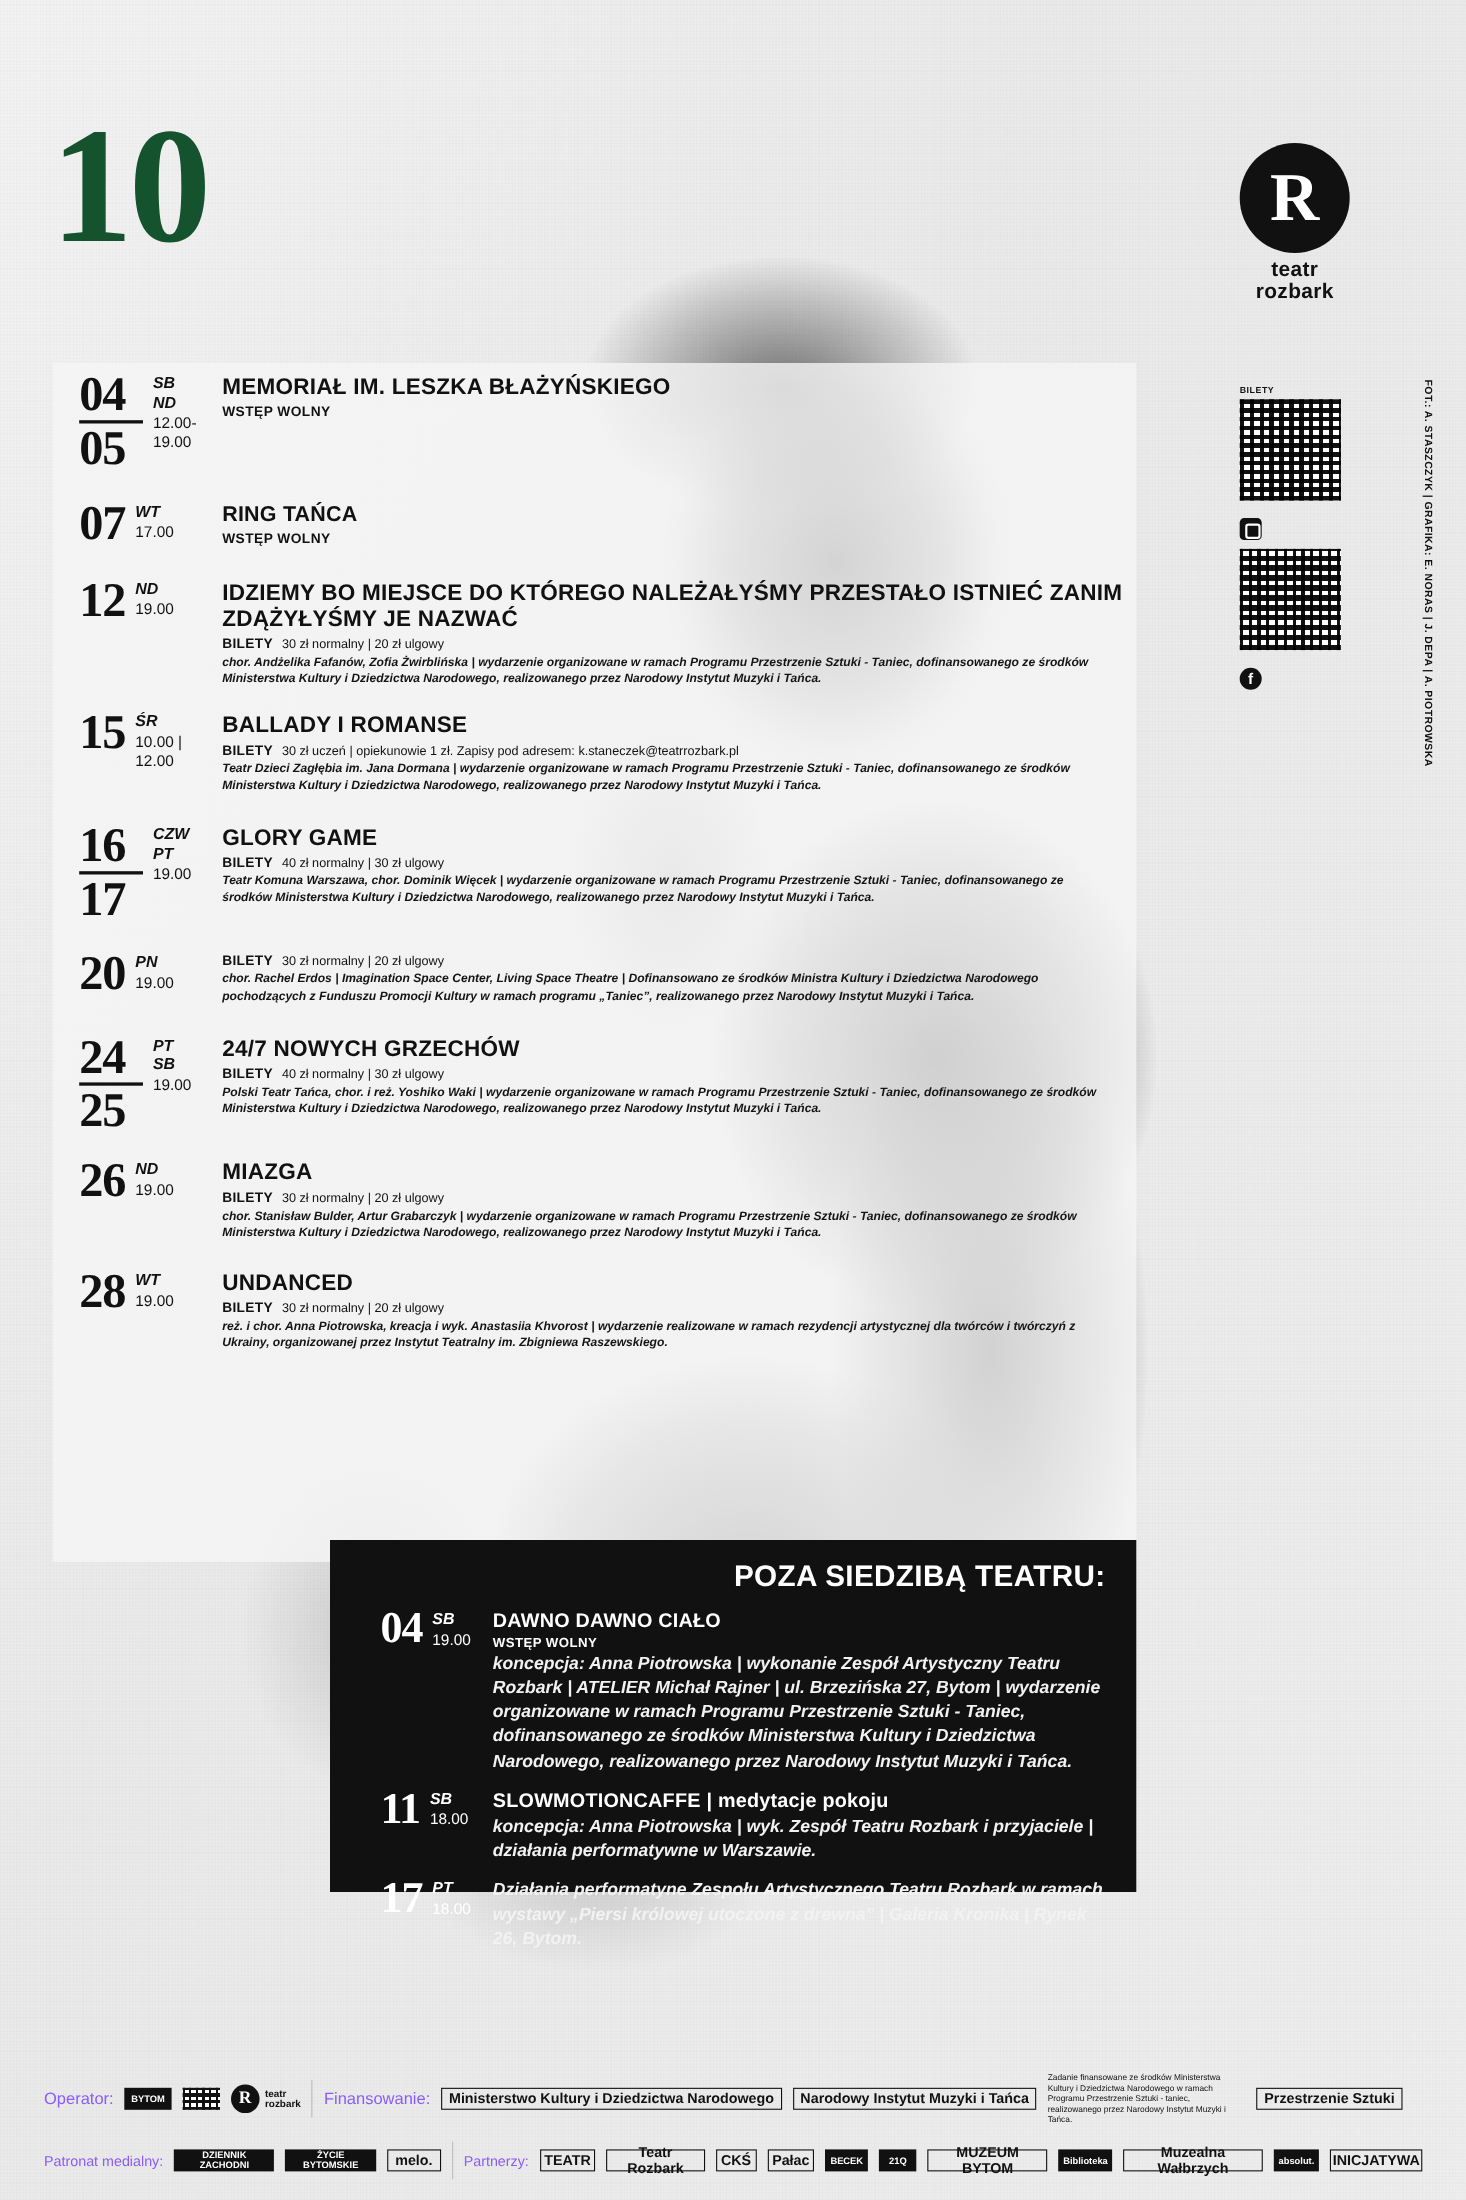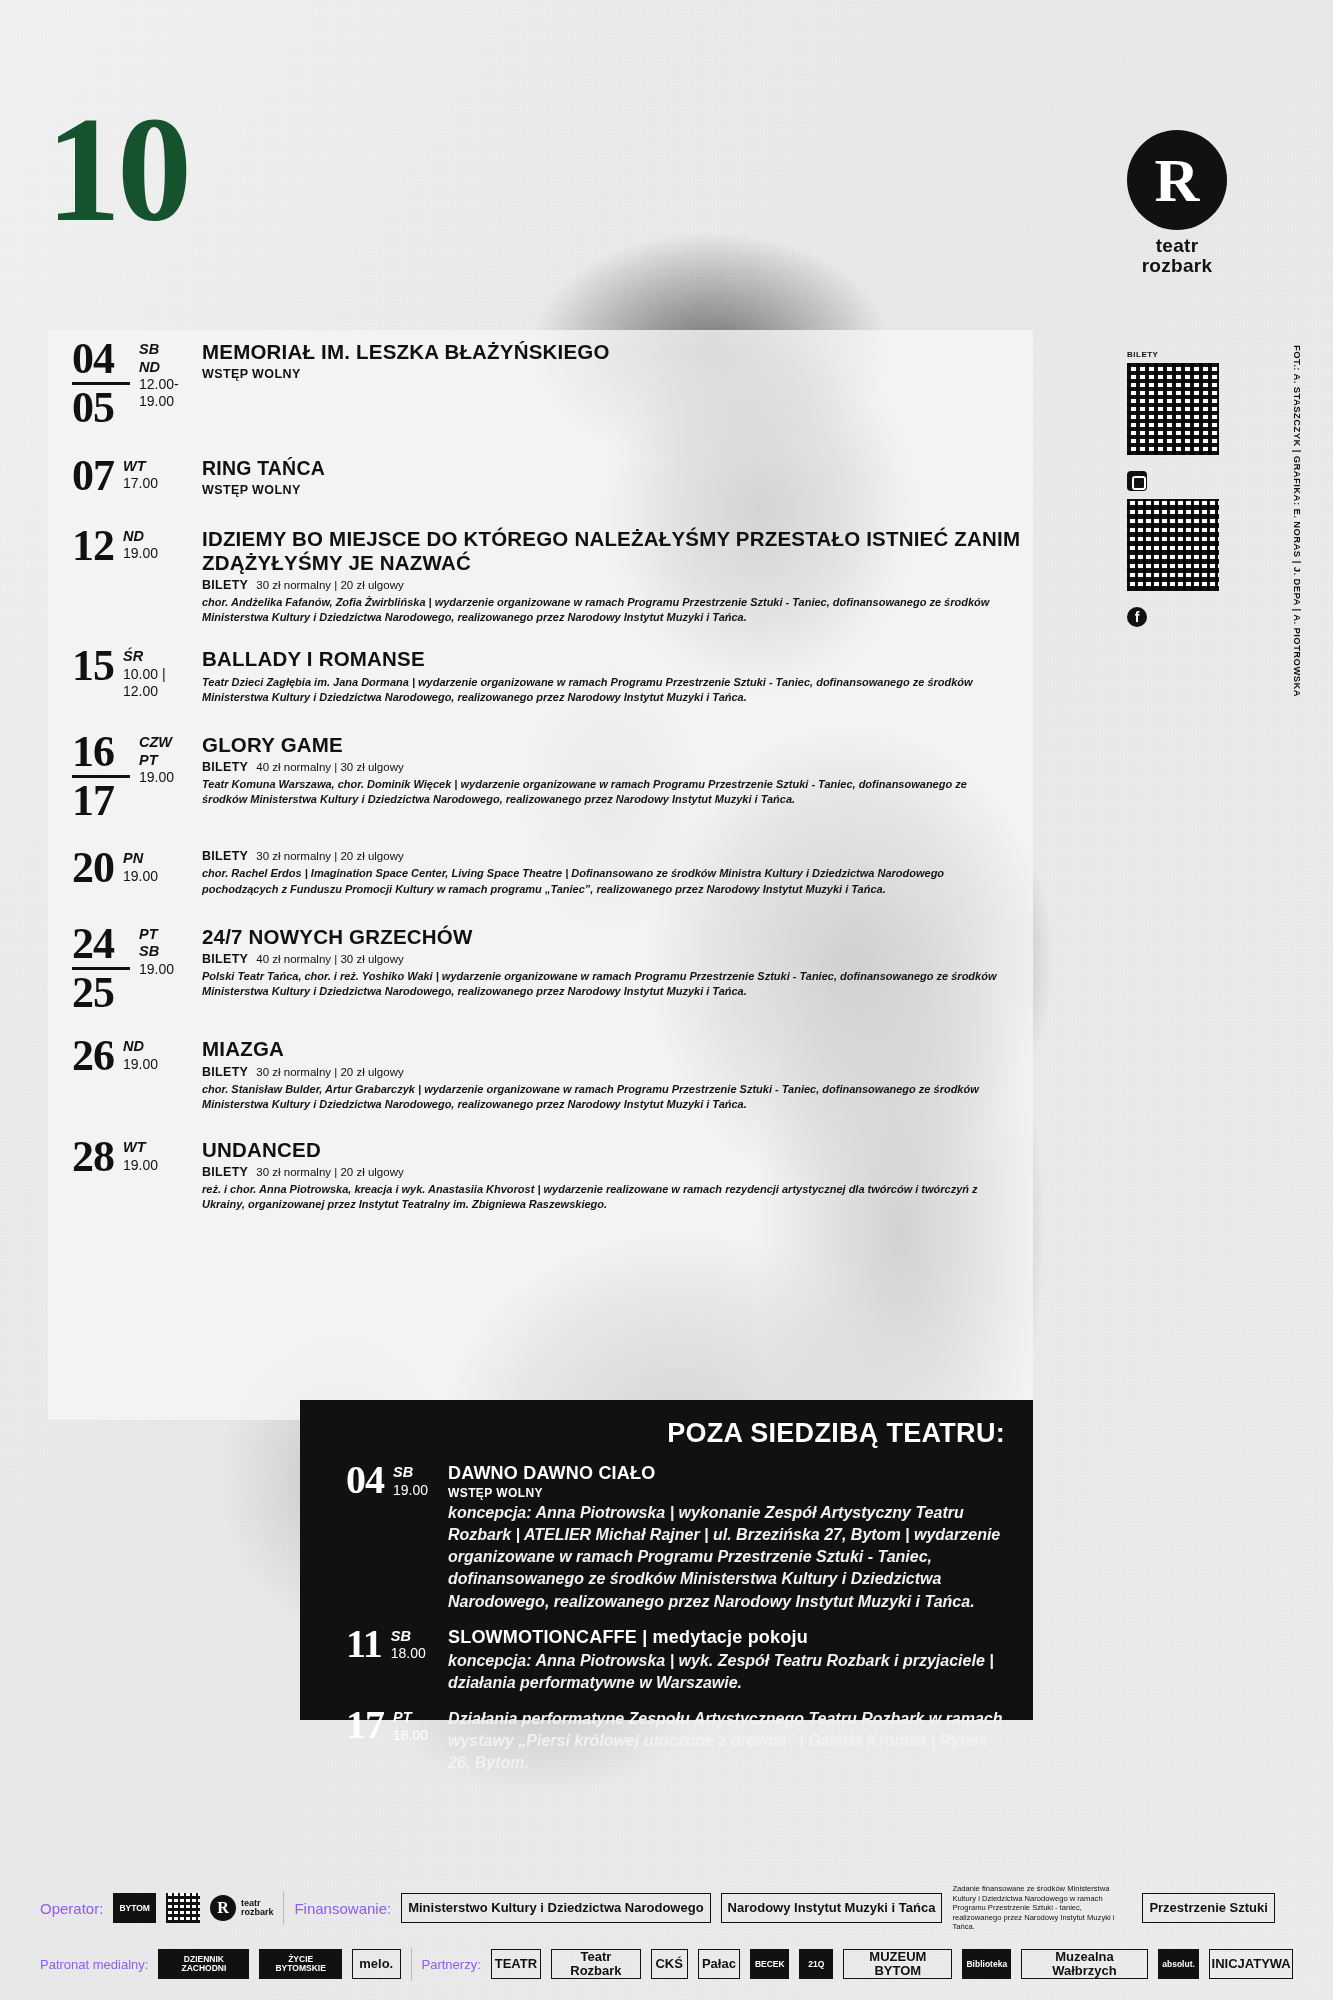"BILETY 30 zł uczeń |" div.tickets { html: none -> <div> <b>BILETY</b><span>30 zł uczeń | opiekunowie 1 zł. Zapisy pod adresem: k.staneczek@teatrrozbark.pl</span> </div> }
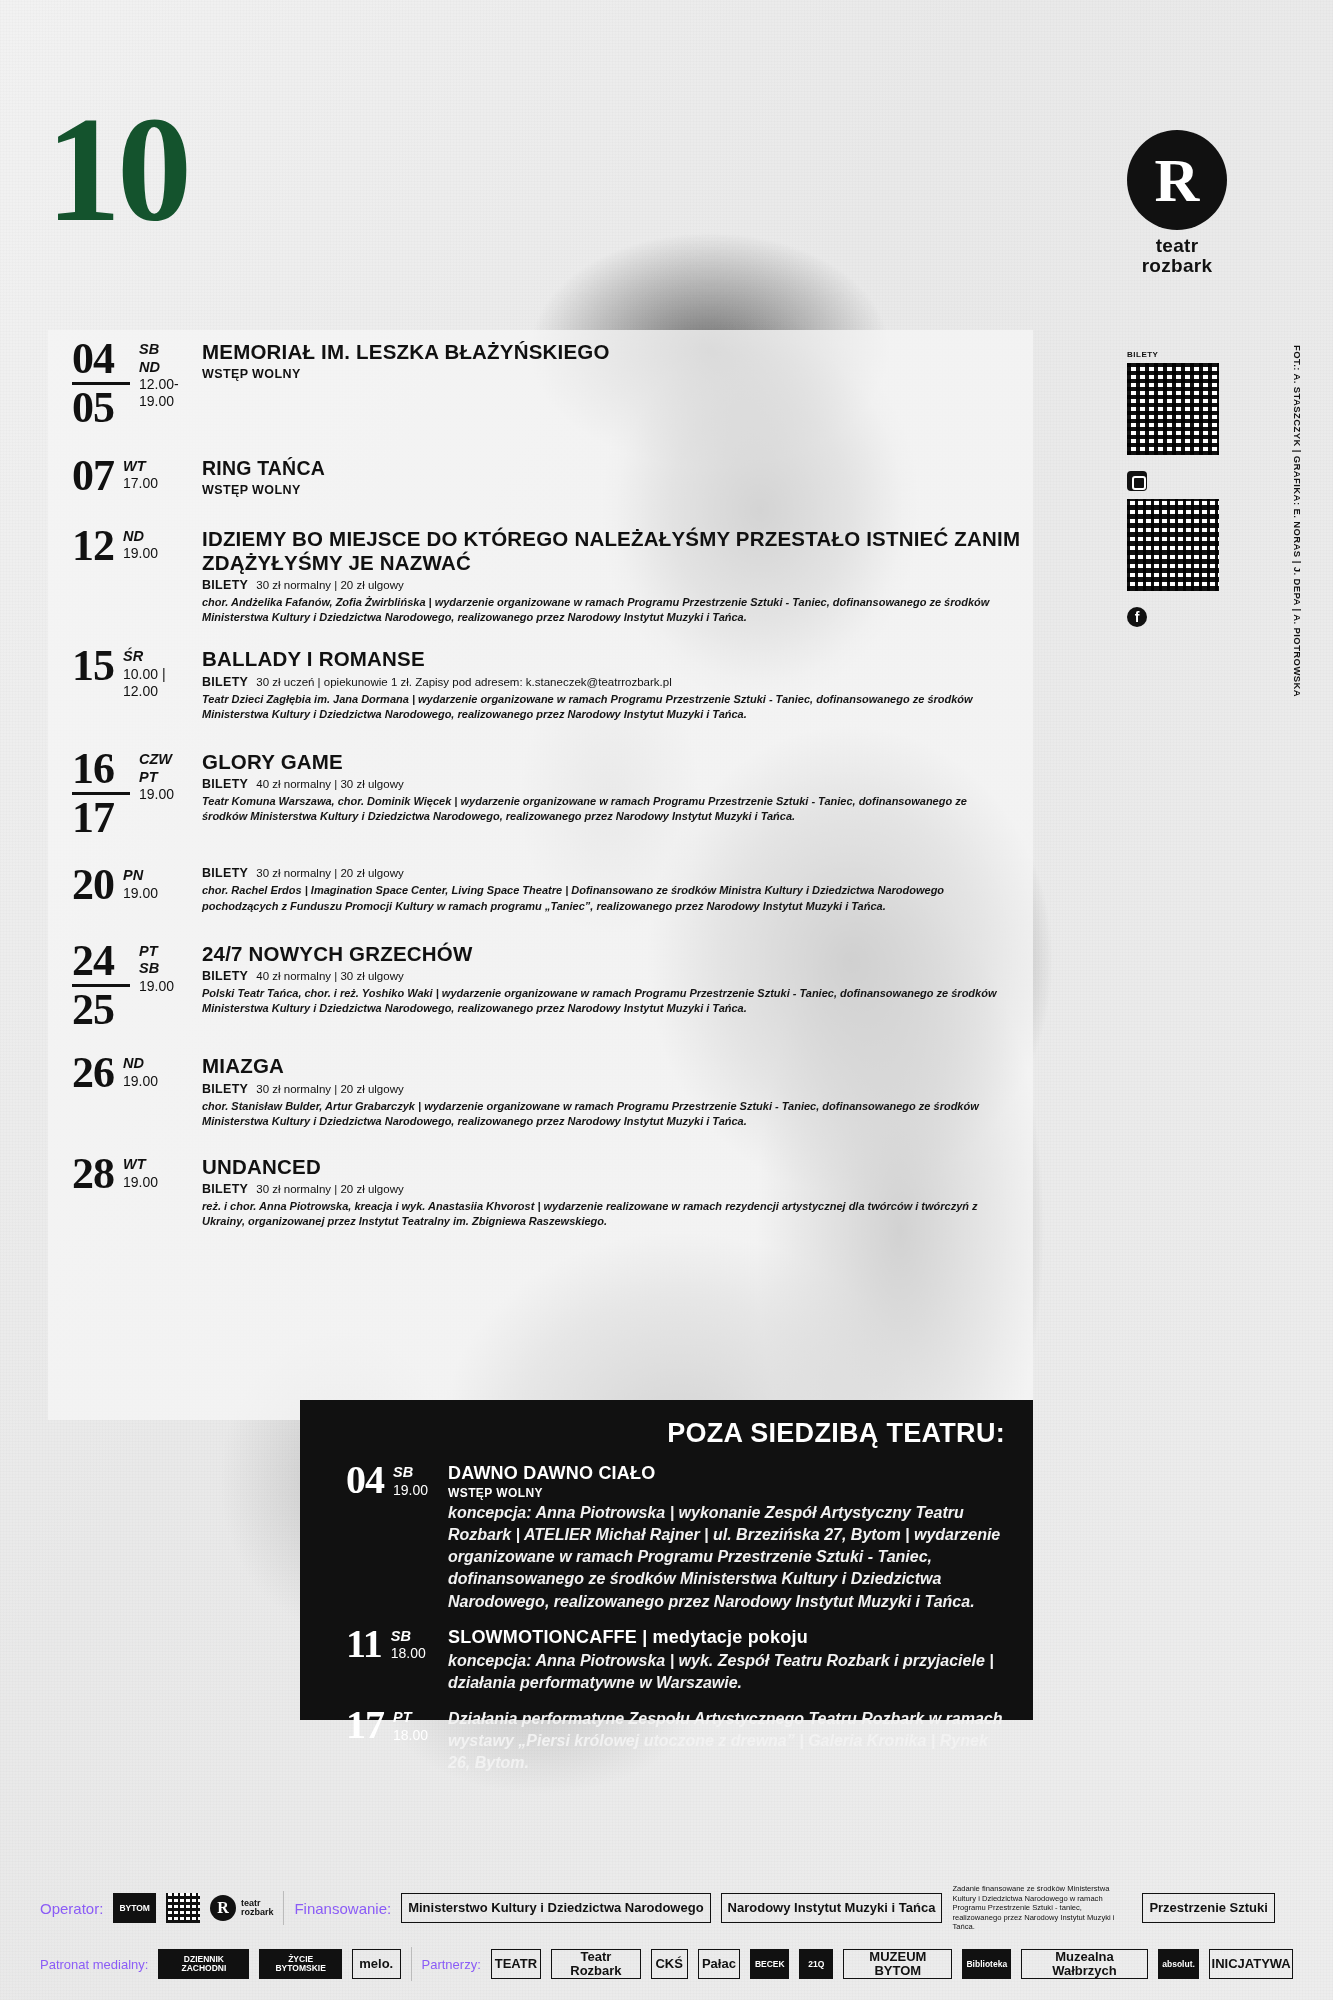"BYTOM" .fmark { height: 30px -> 20px }
